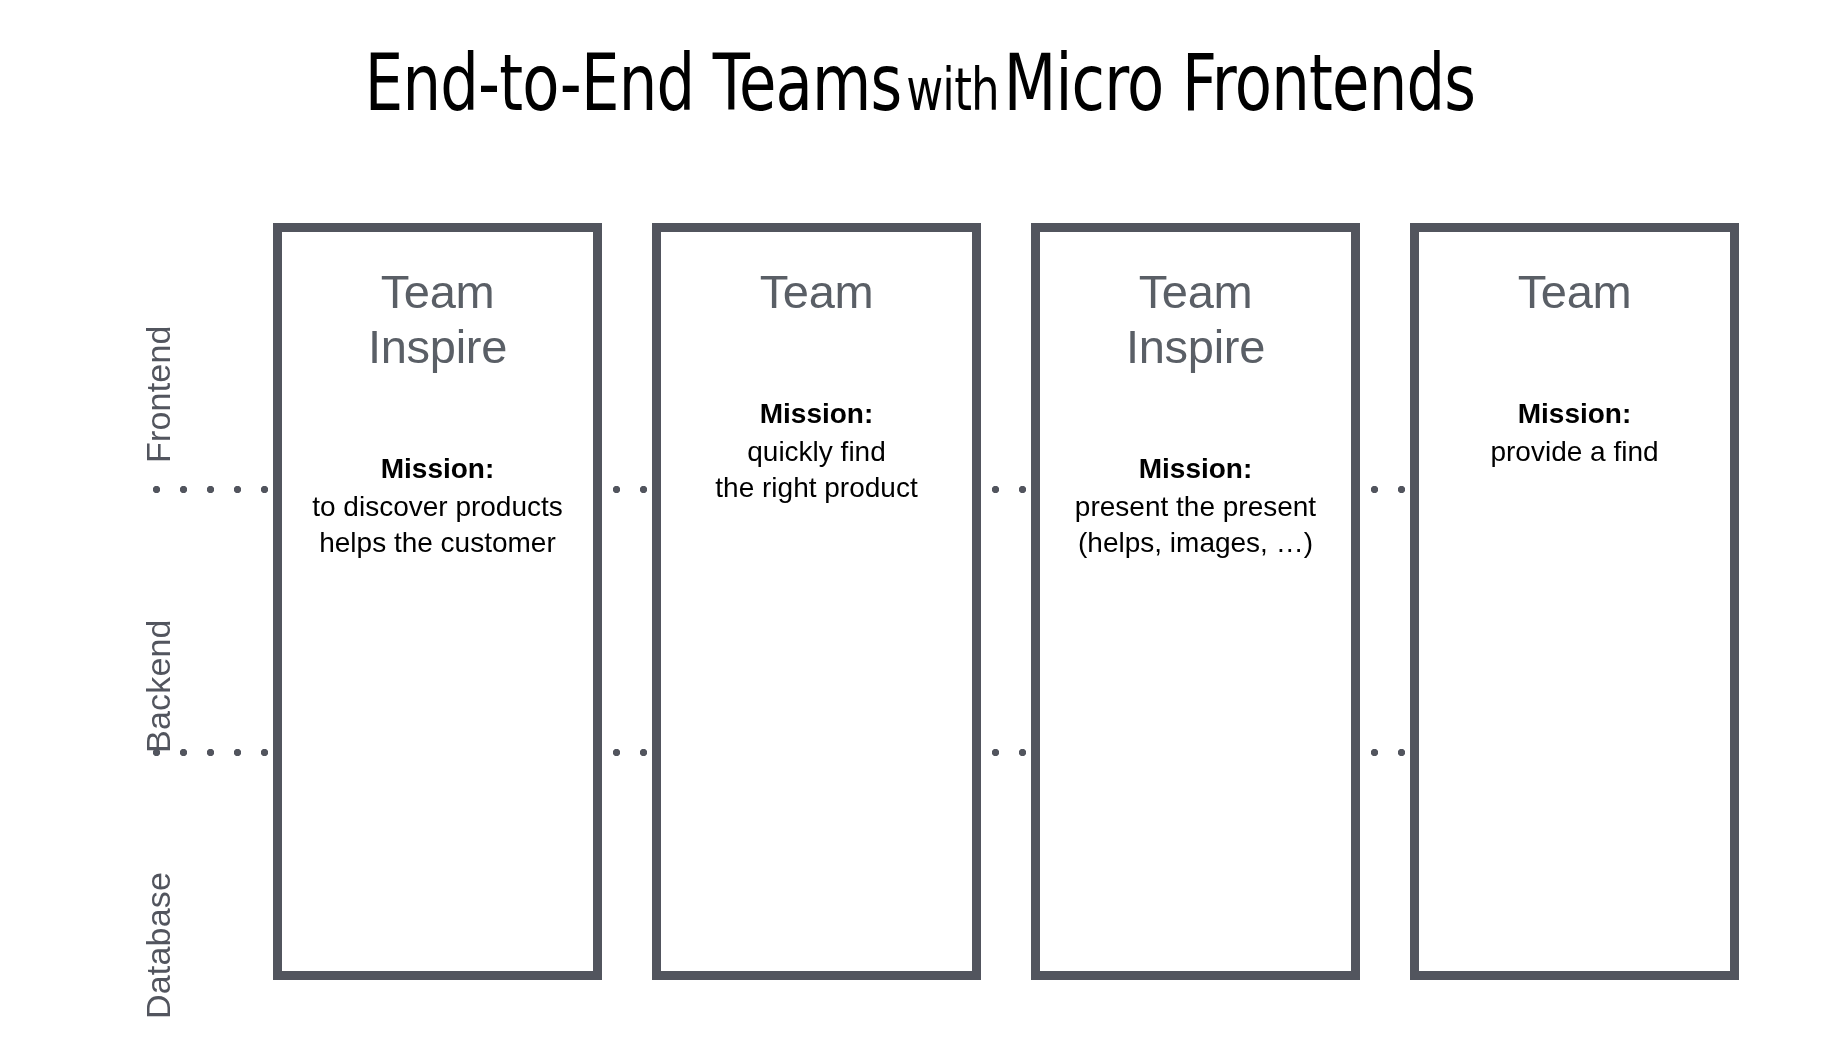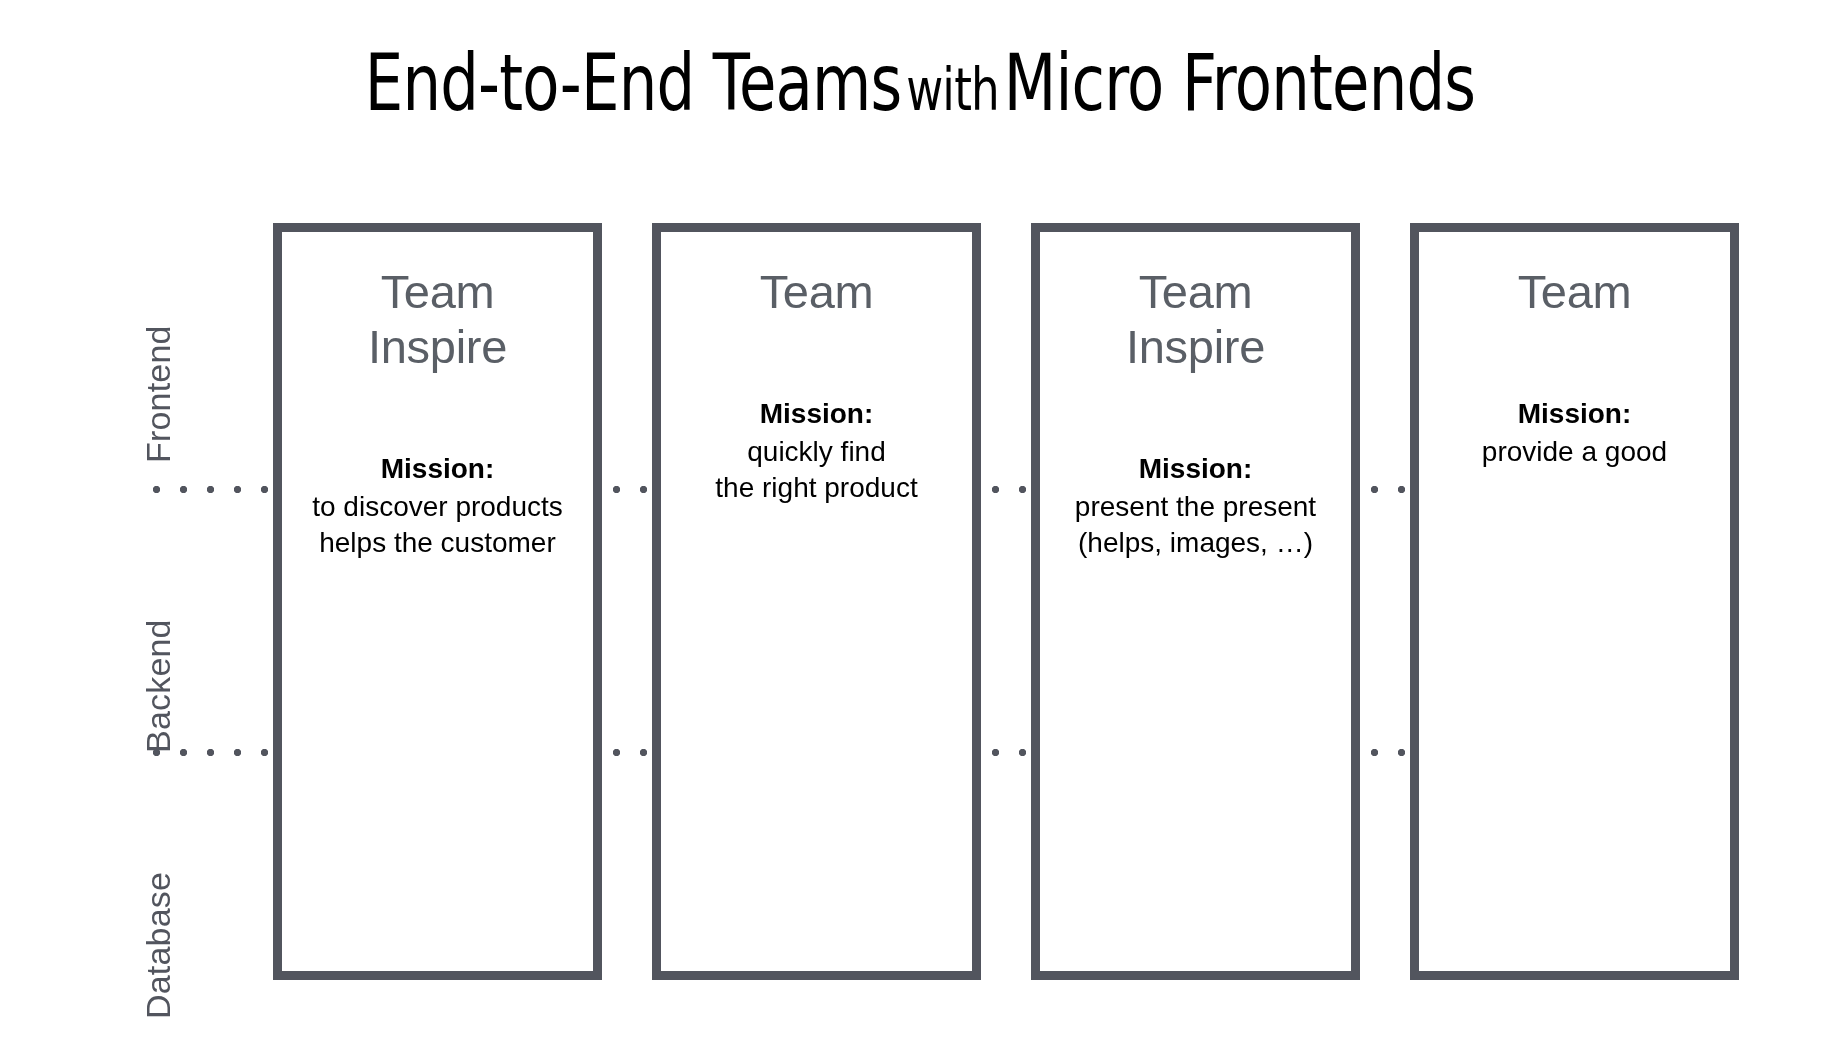"provide a good" span.mission-line { text: good -> find }
